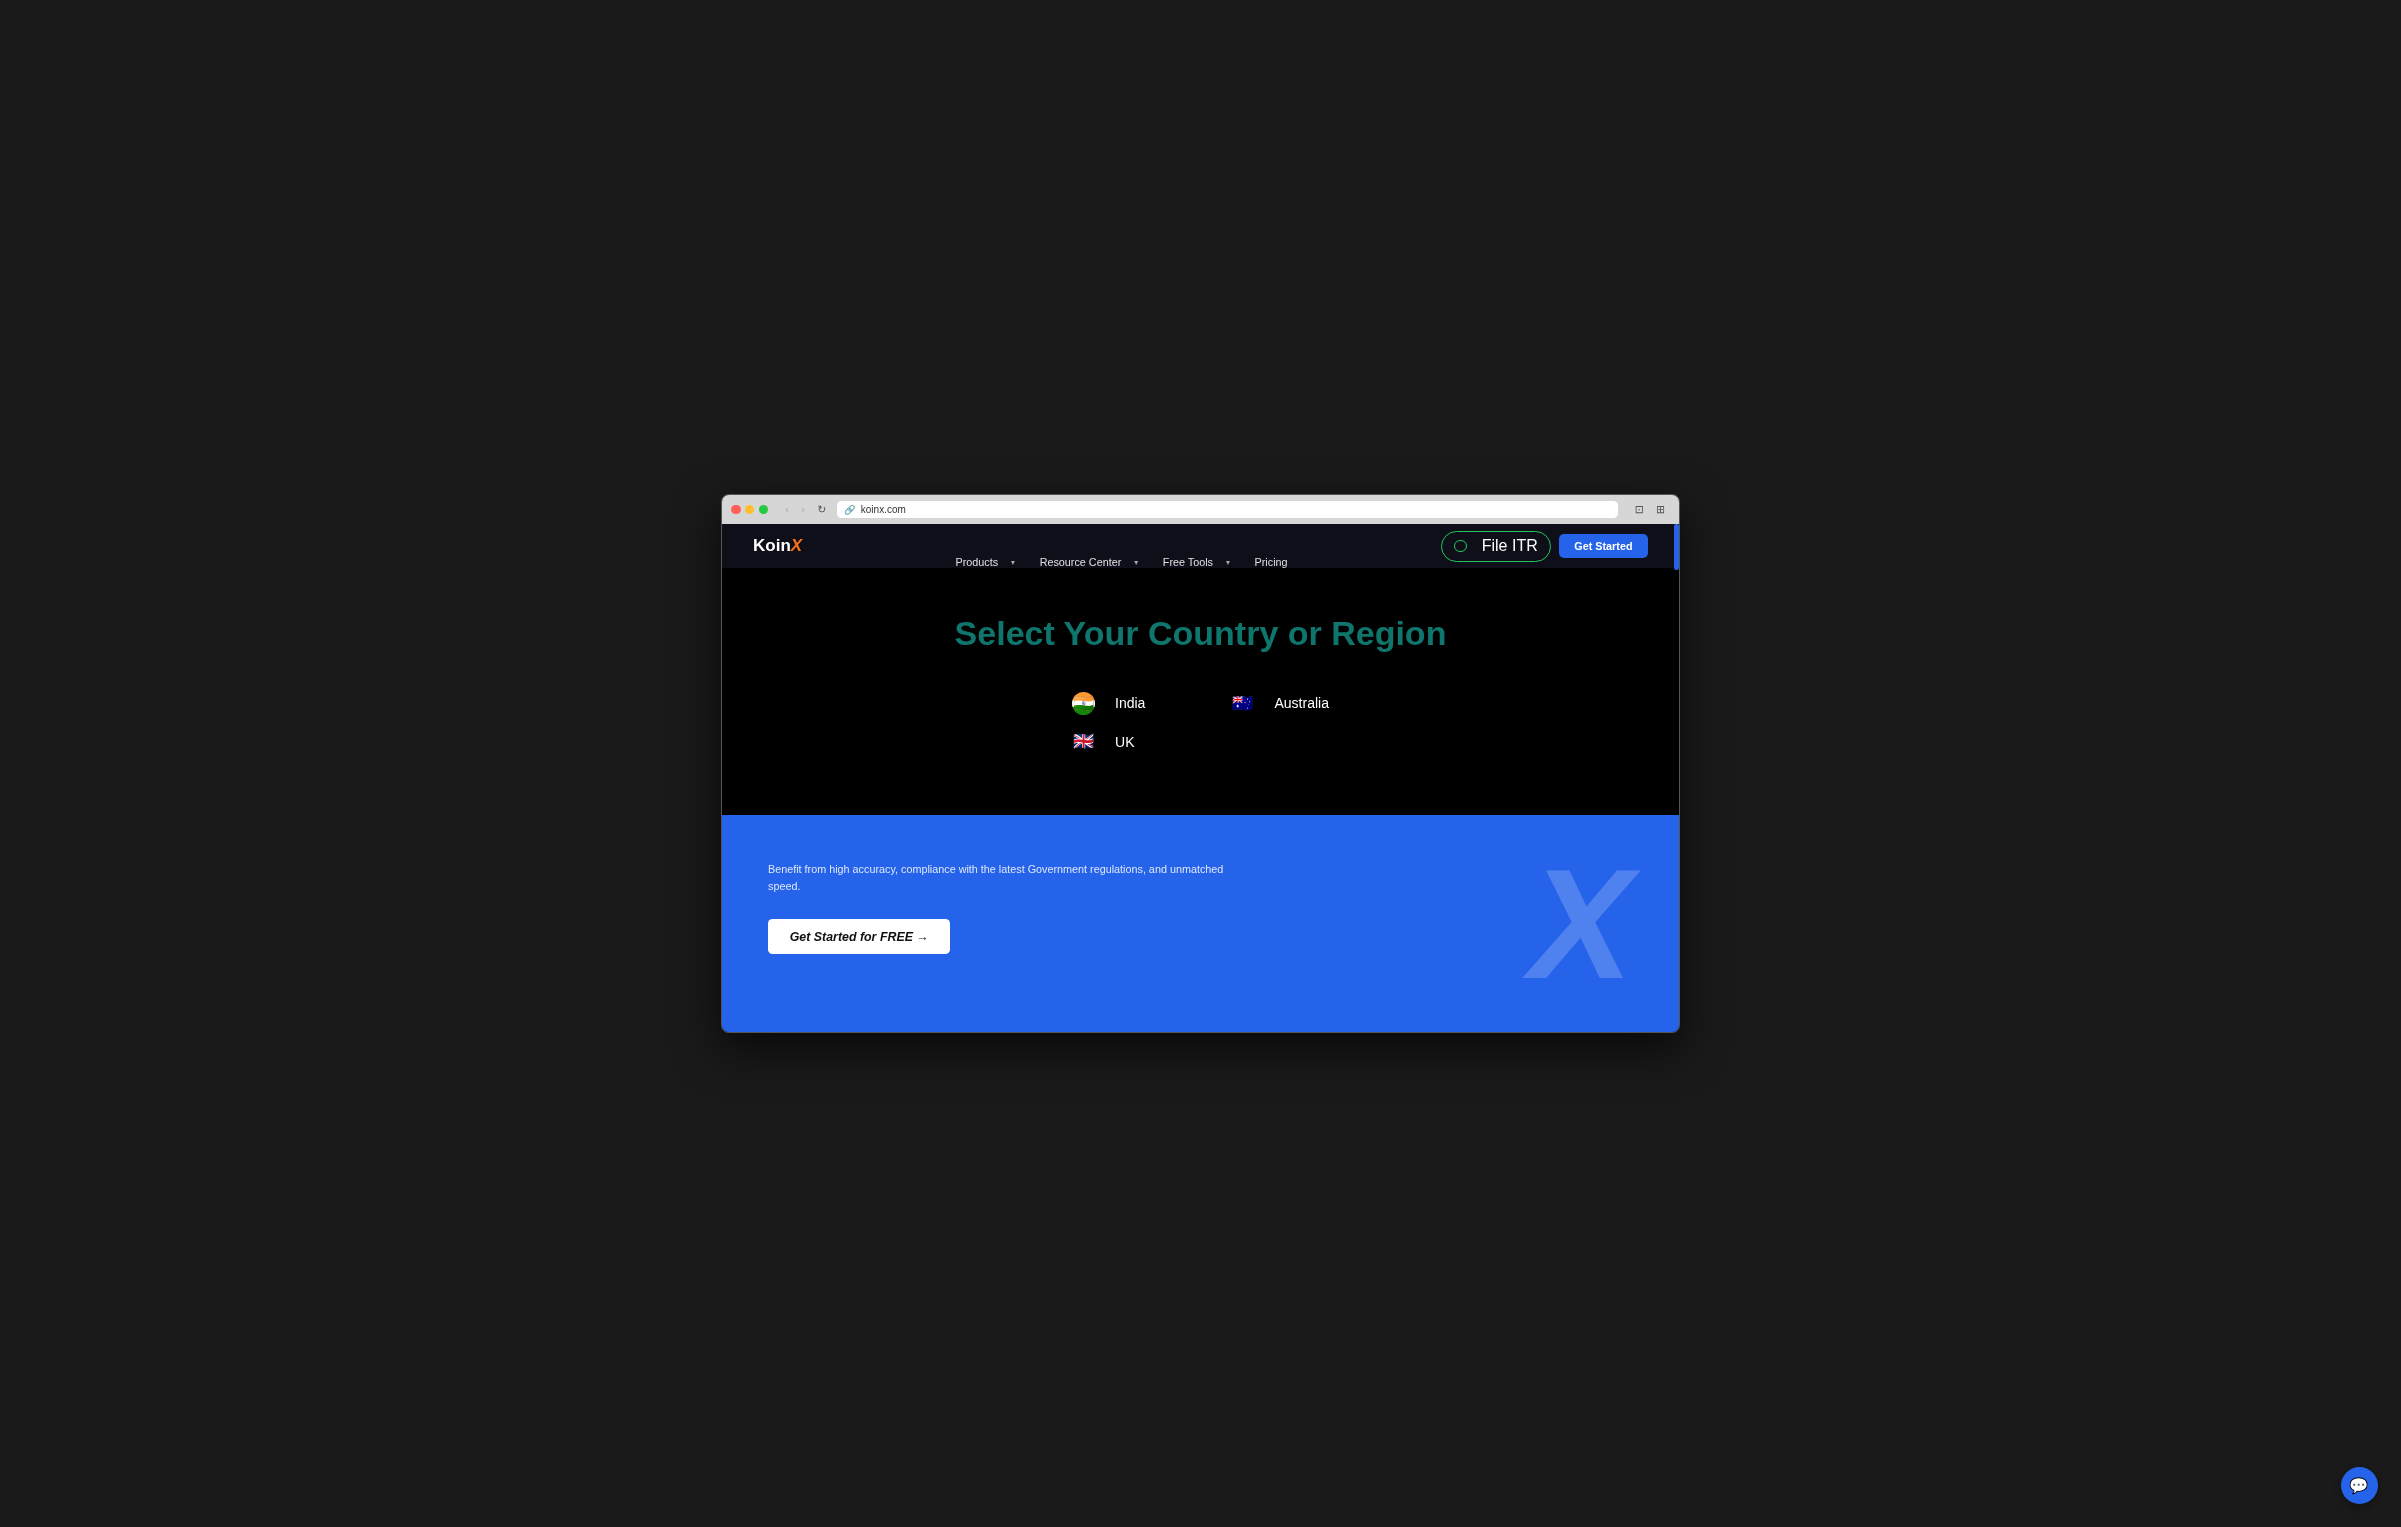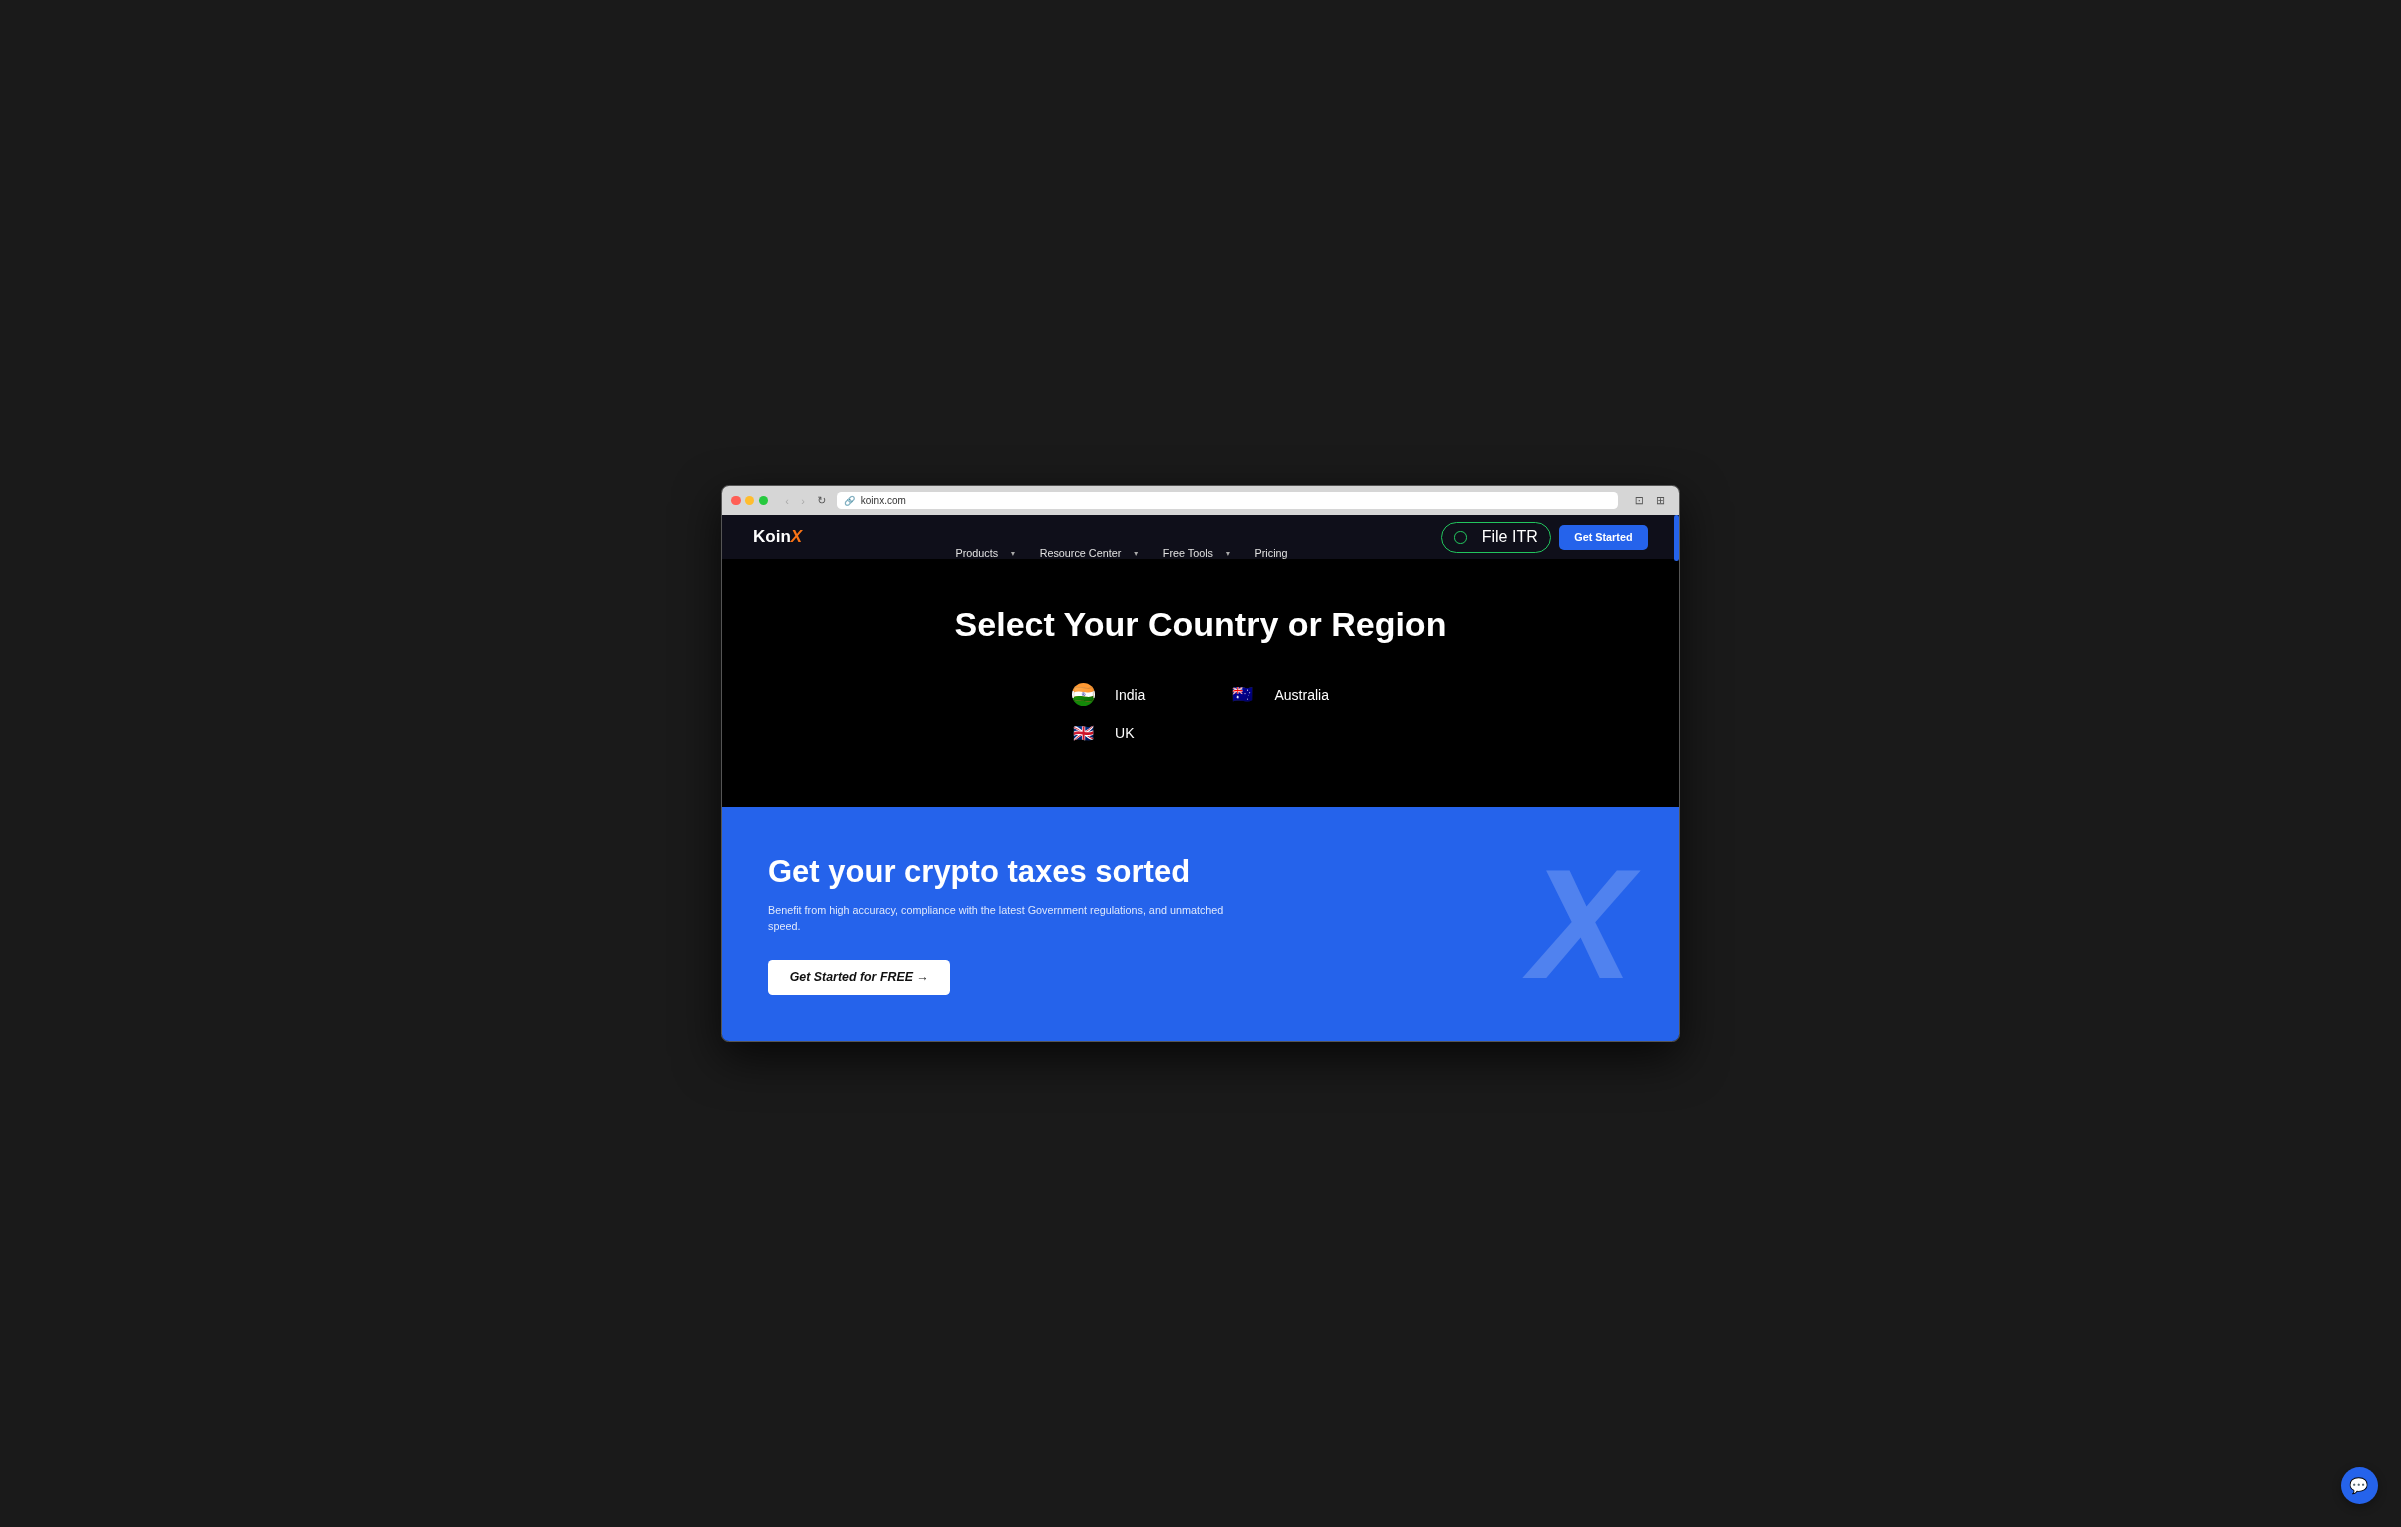"Select Your Country or Region" .hero-title { color: #ffffff -> #0f766e }
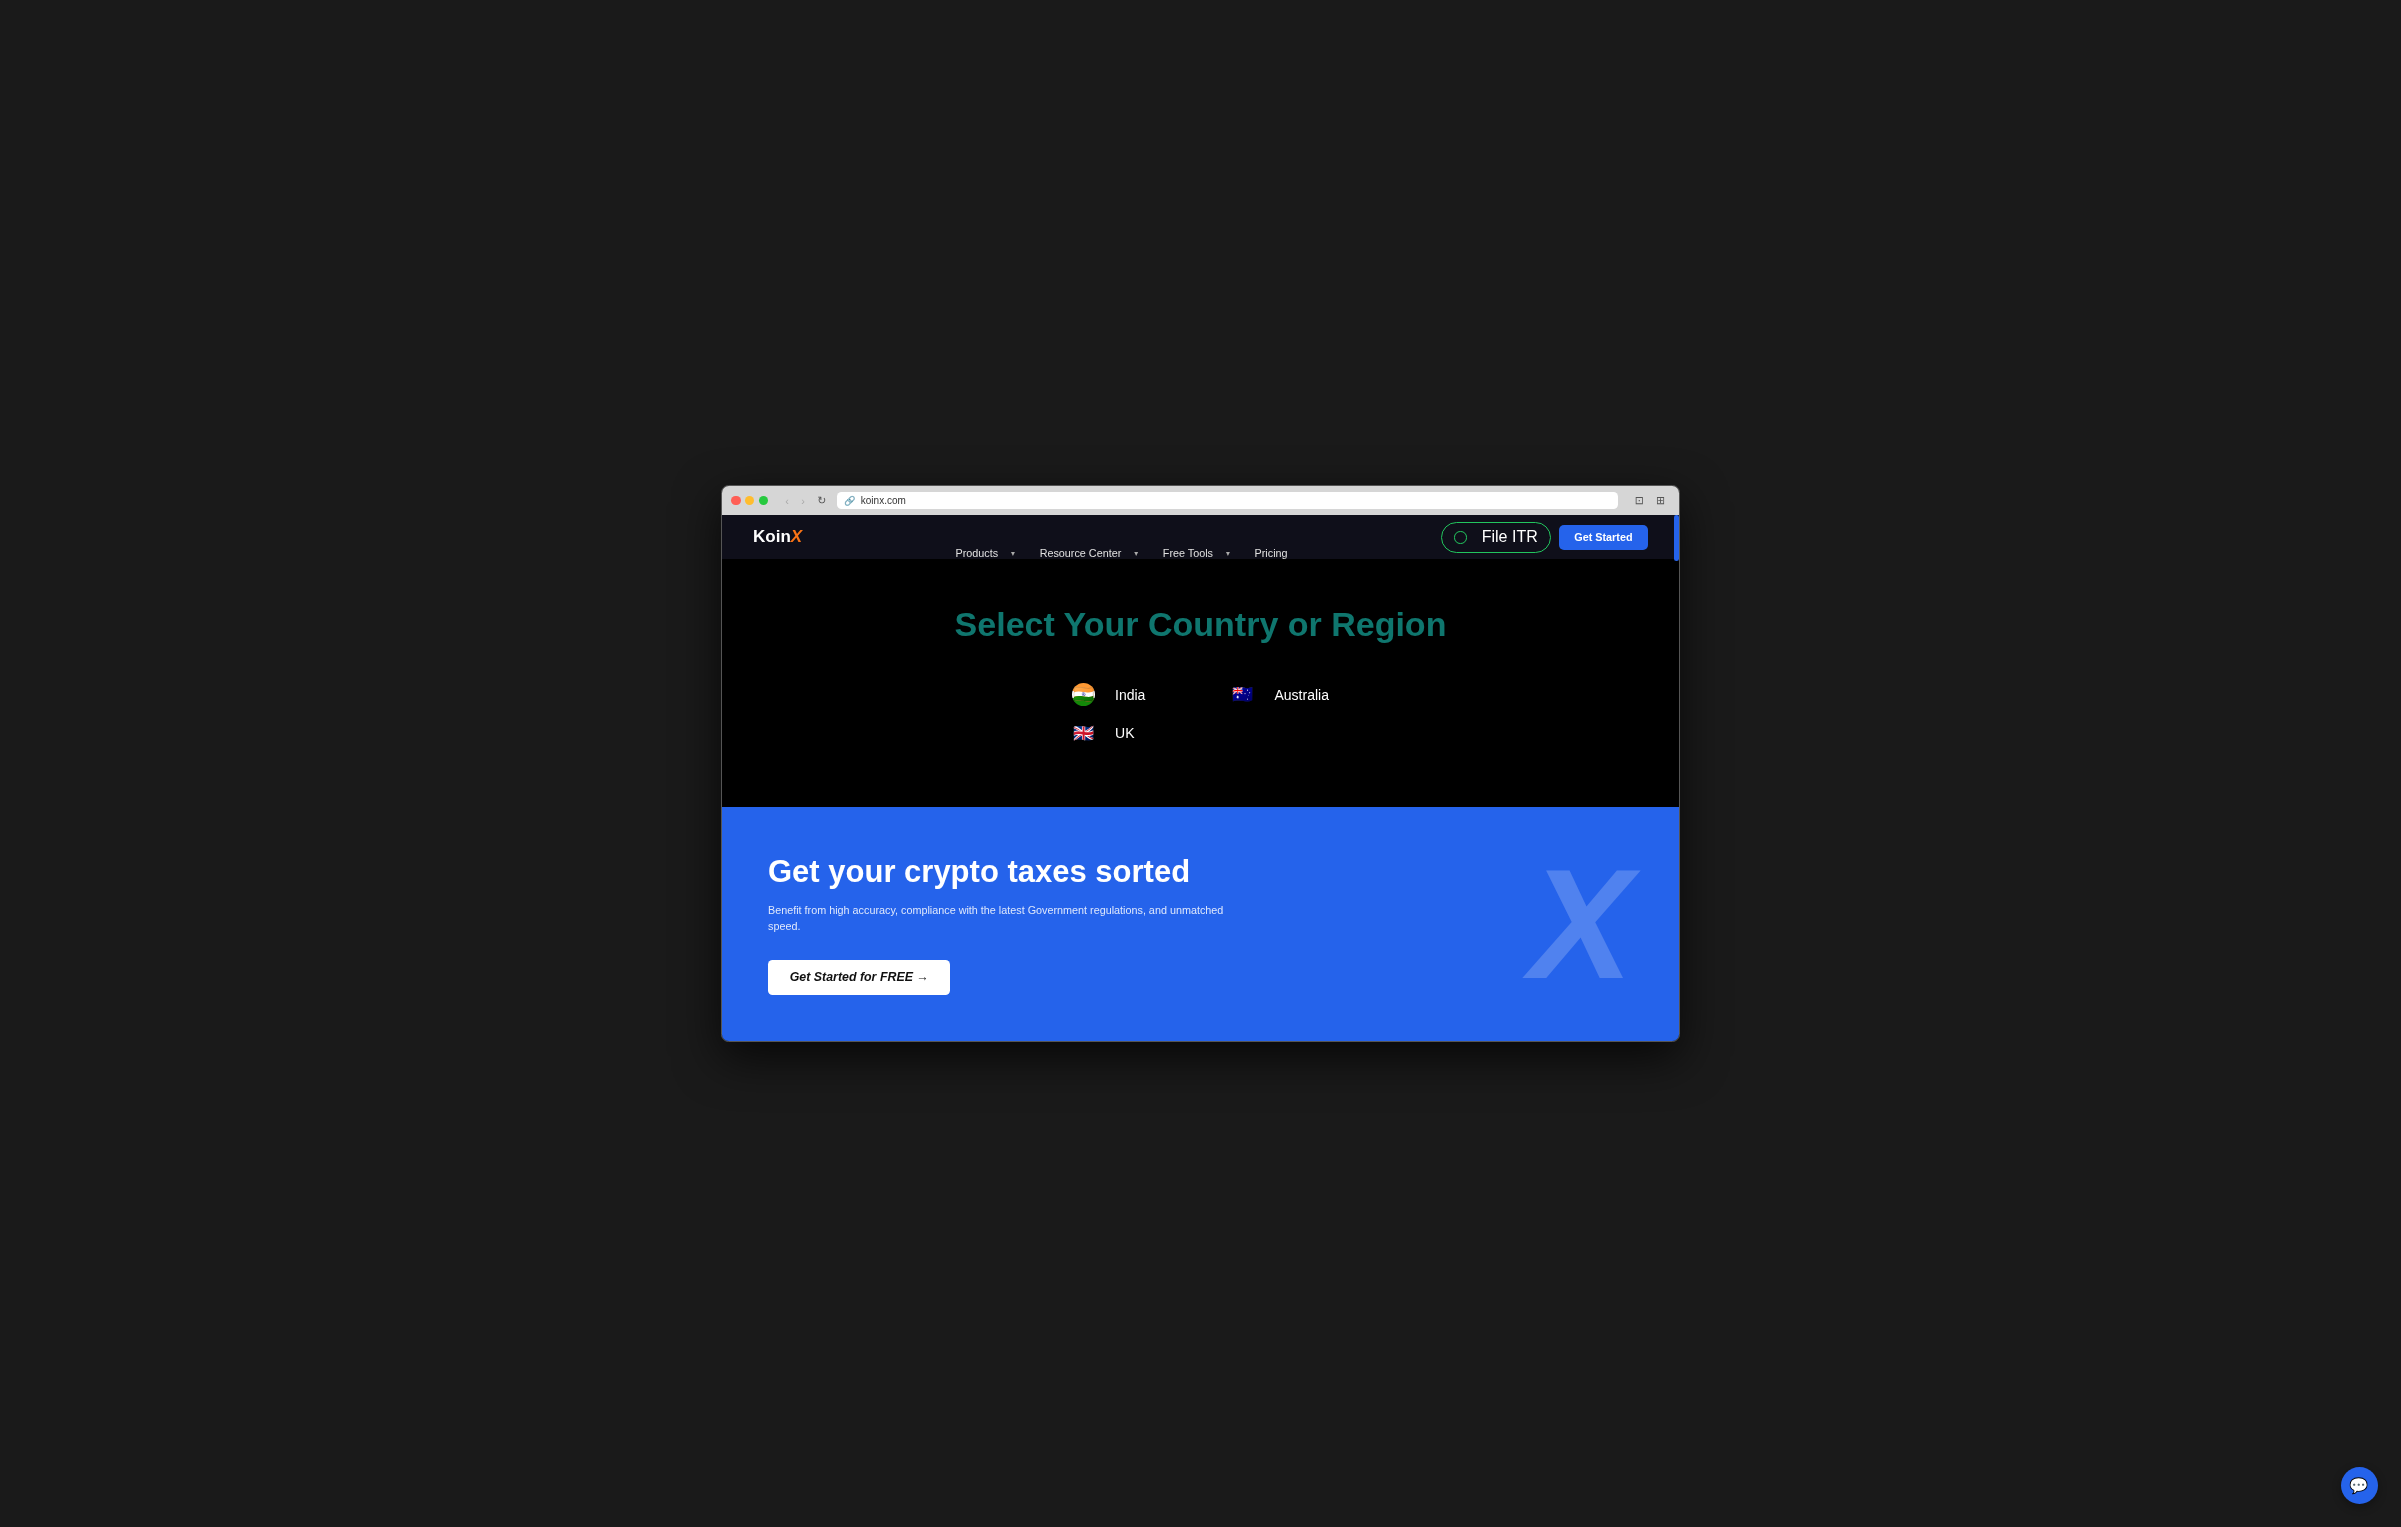"Get your crypto taxes sorted" h2.cta-title { html: <h2>Get your crypto taxes sorted</h2> -> none }
